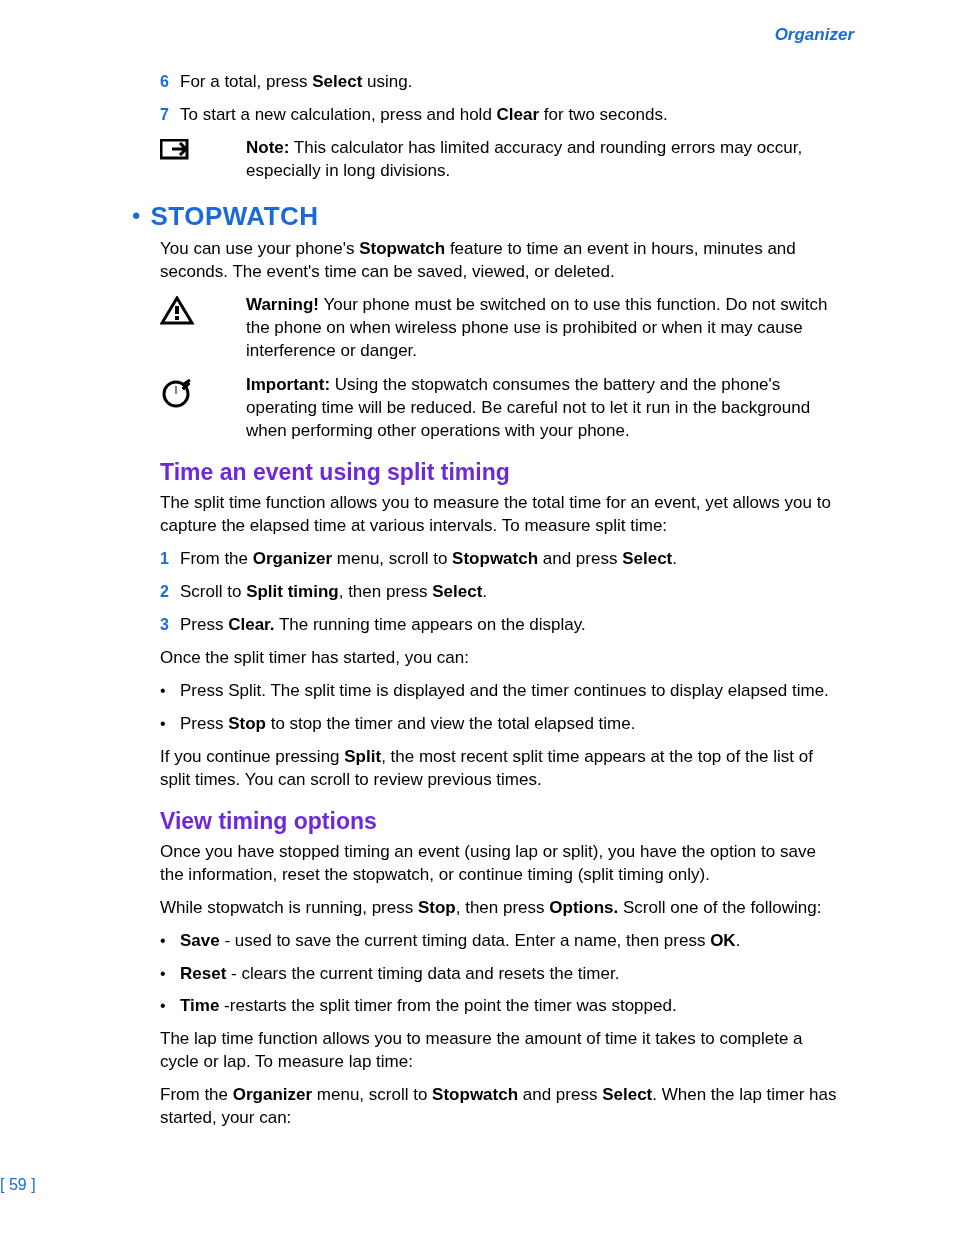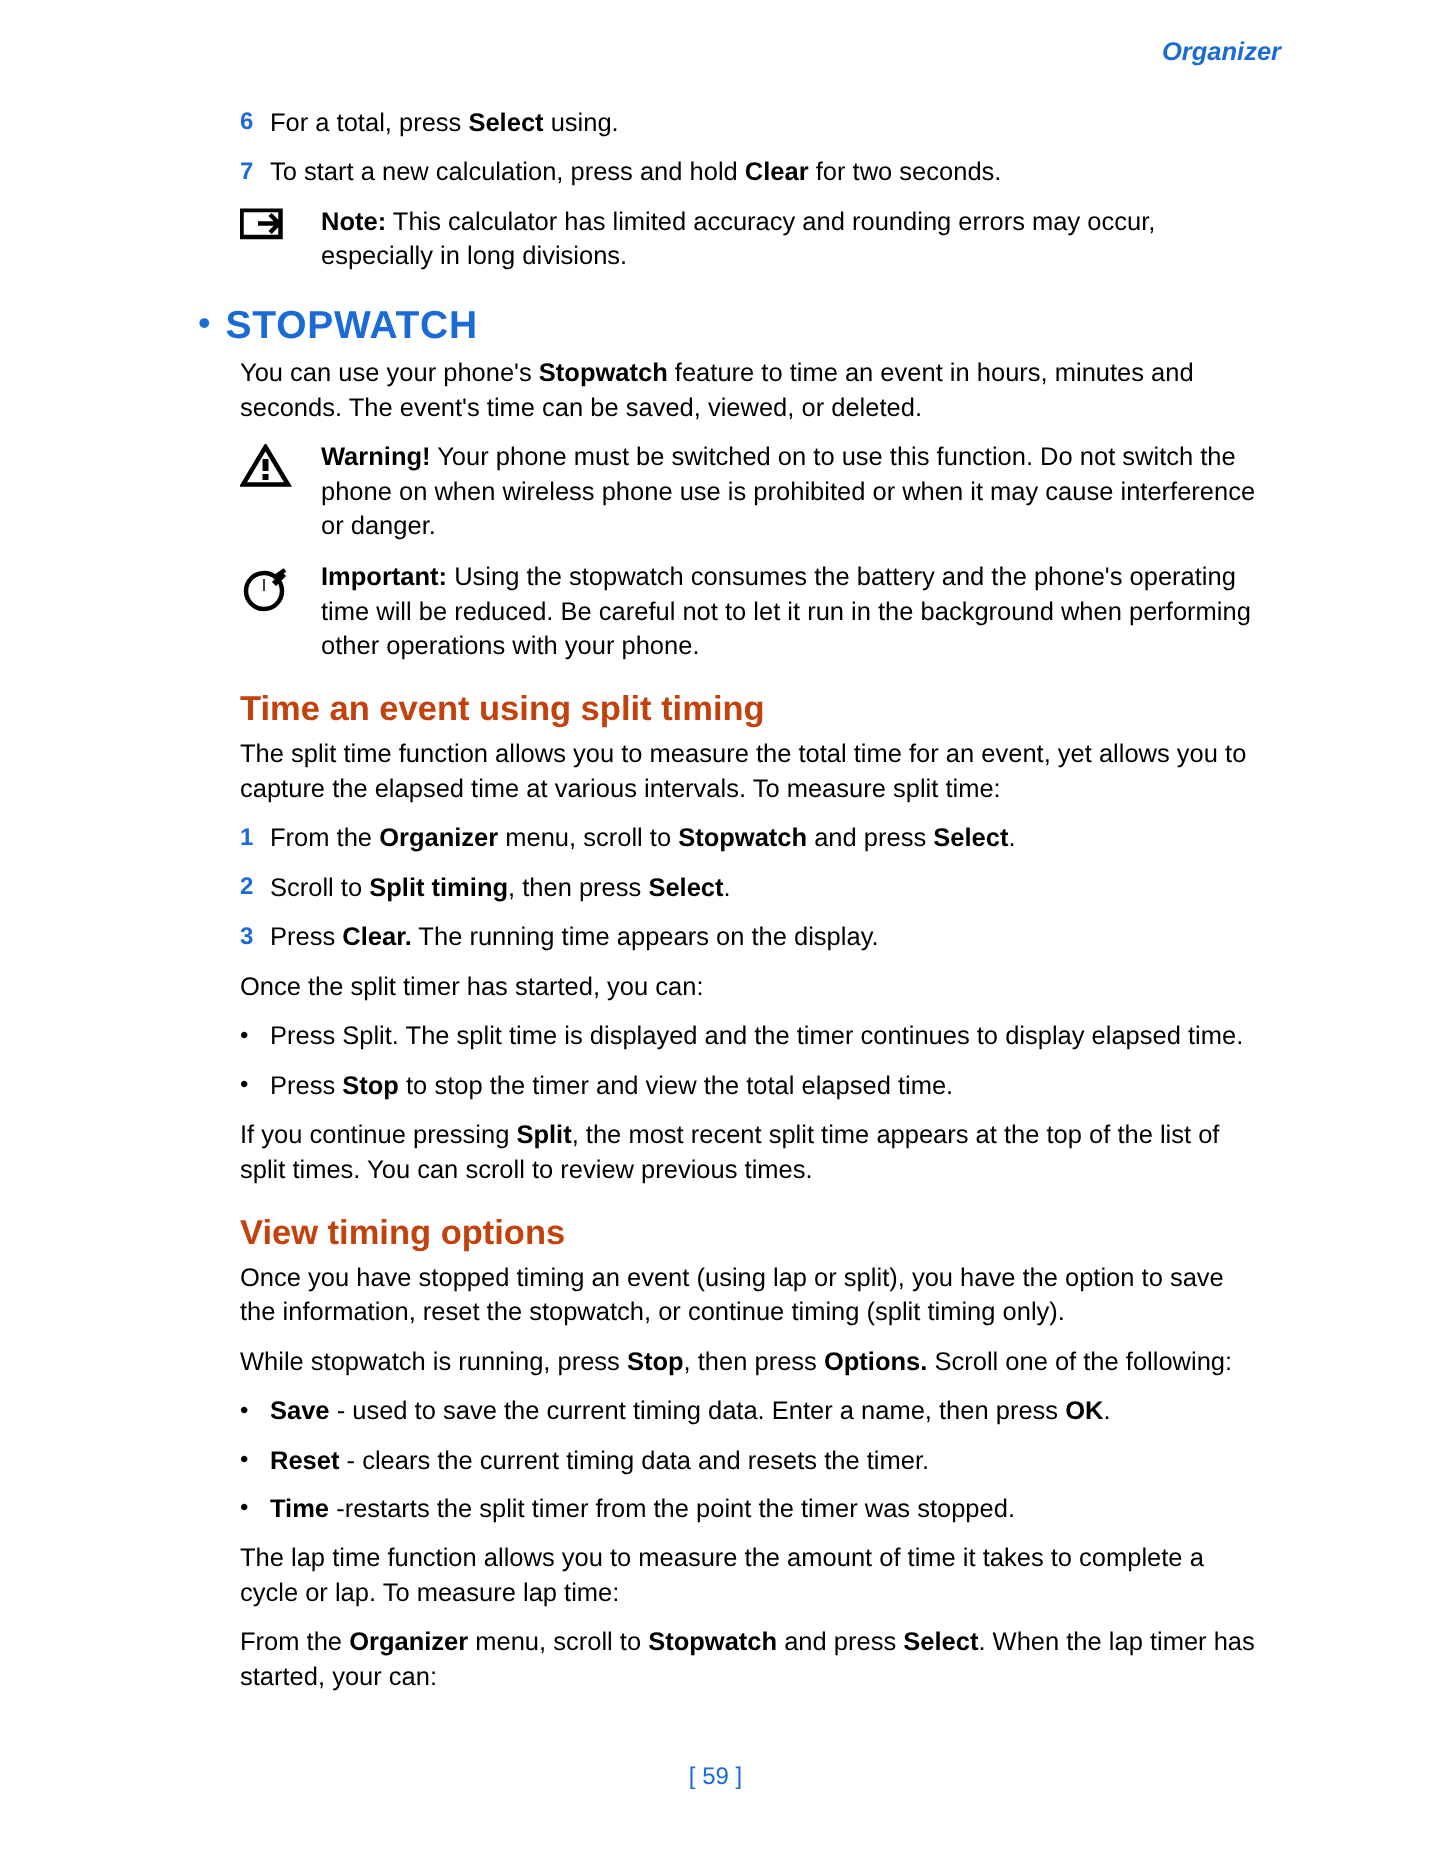"Note: This calculator has limited" .callout { gap: none -> 32px }
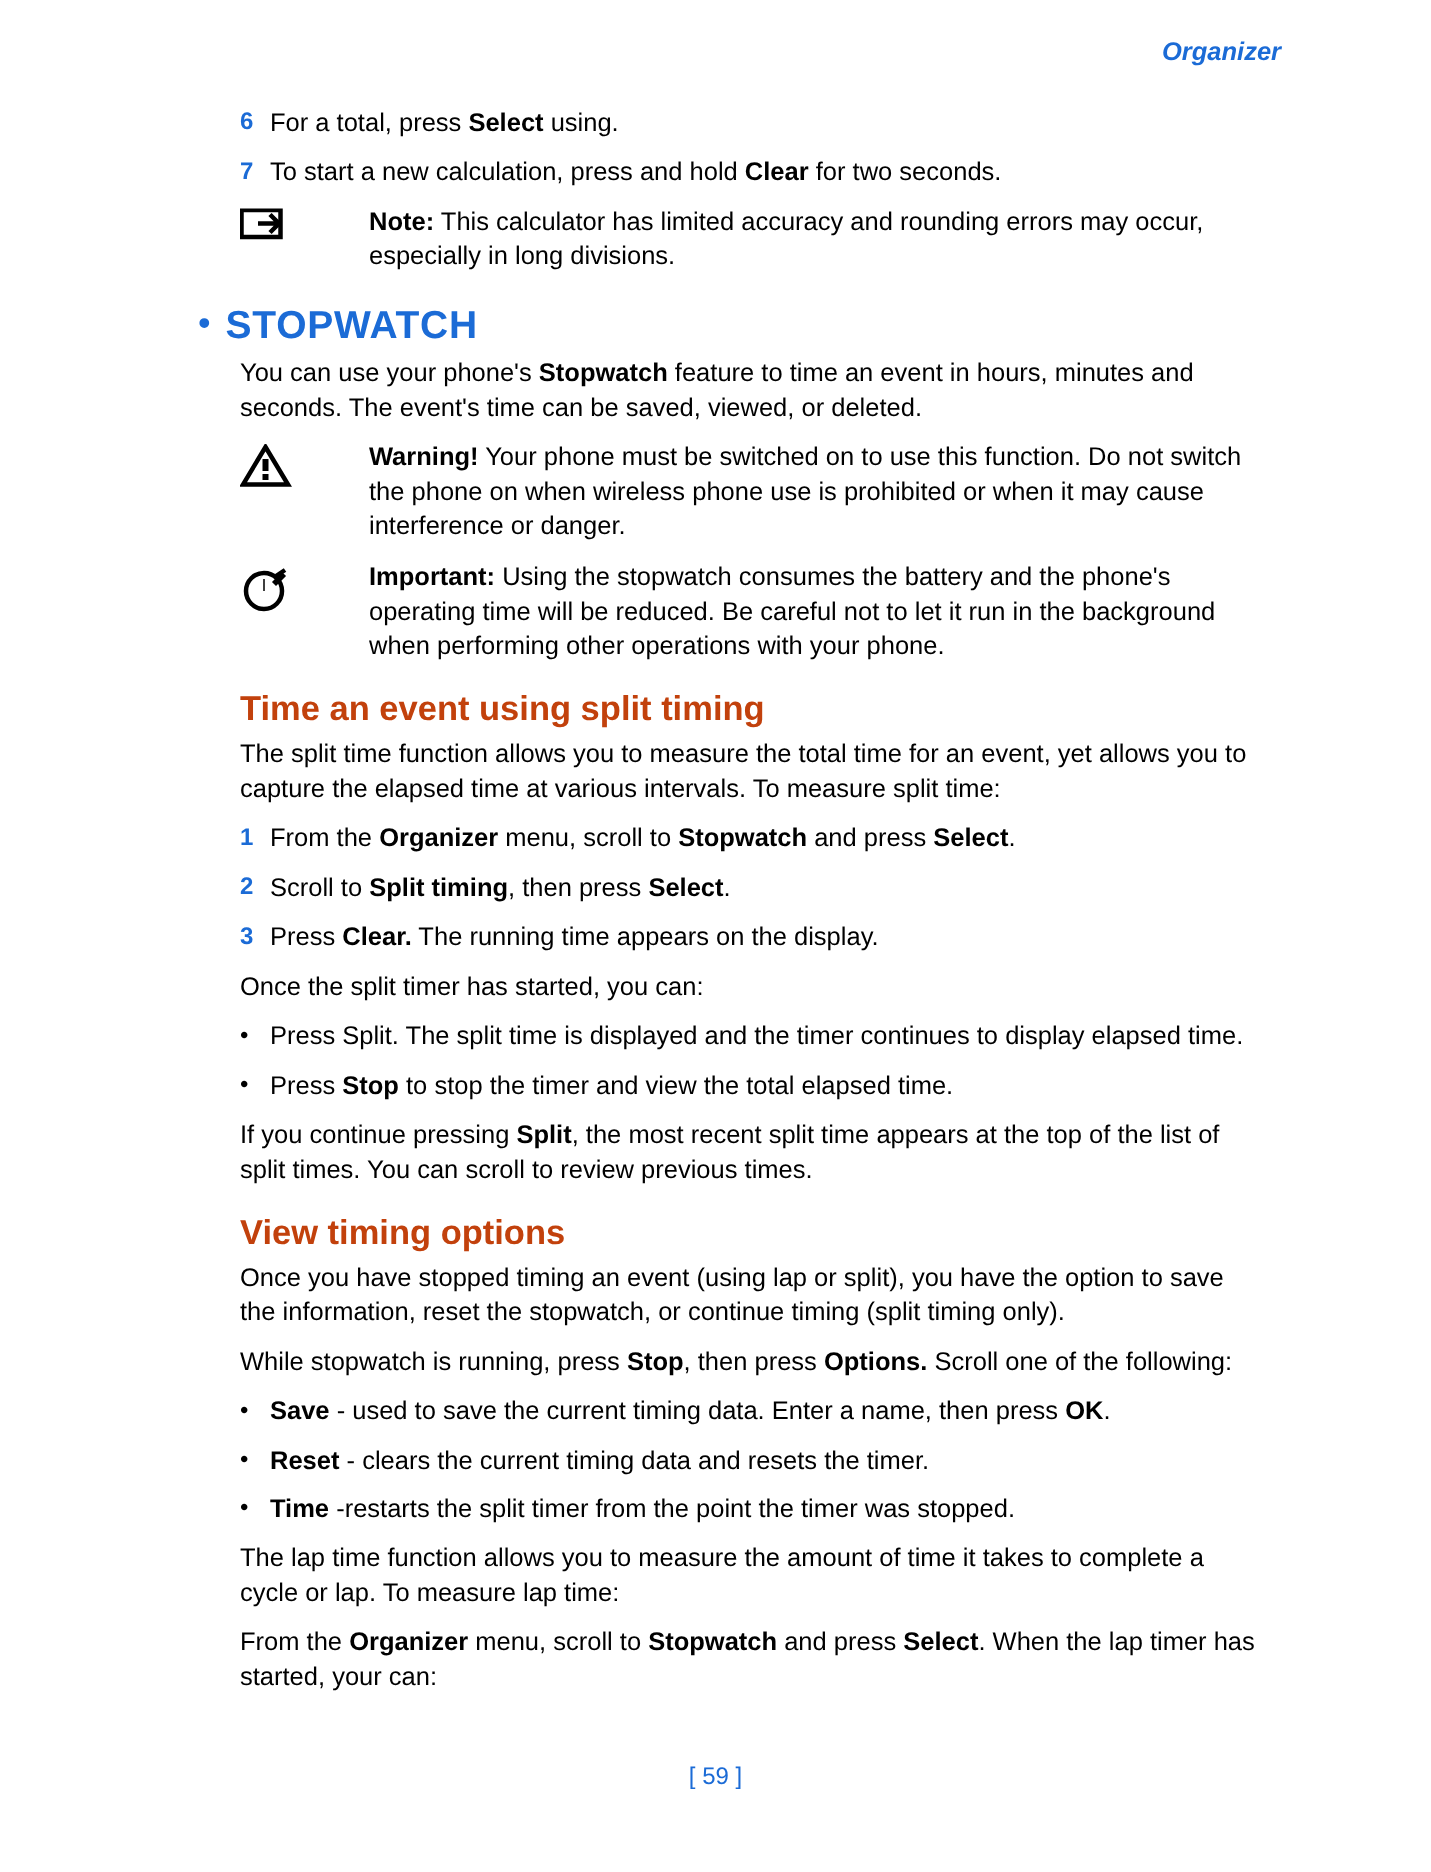"Time an event using split" .h2 { color: #c2410c -> #6d28d9 }
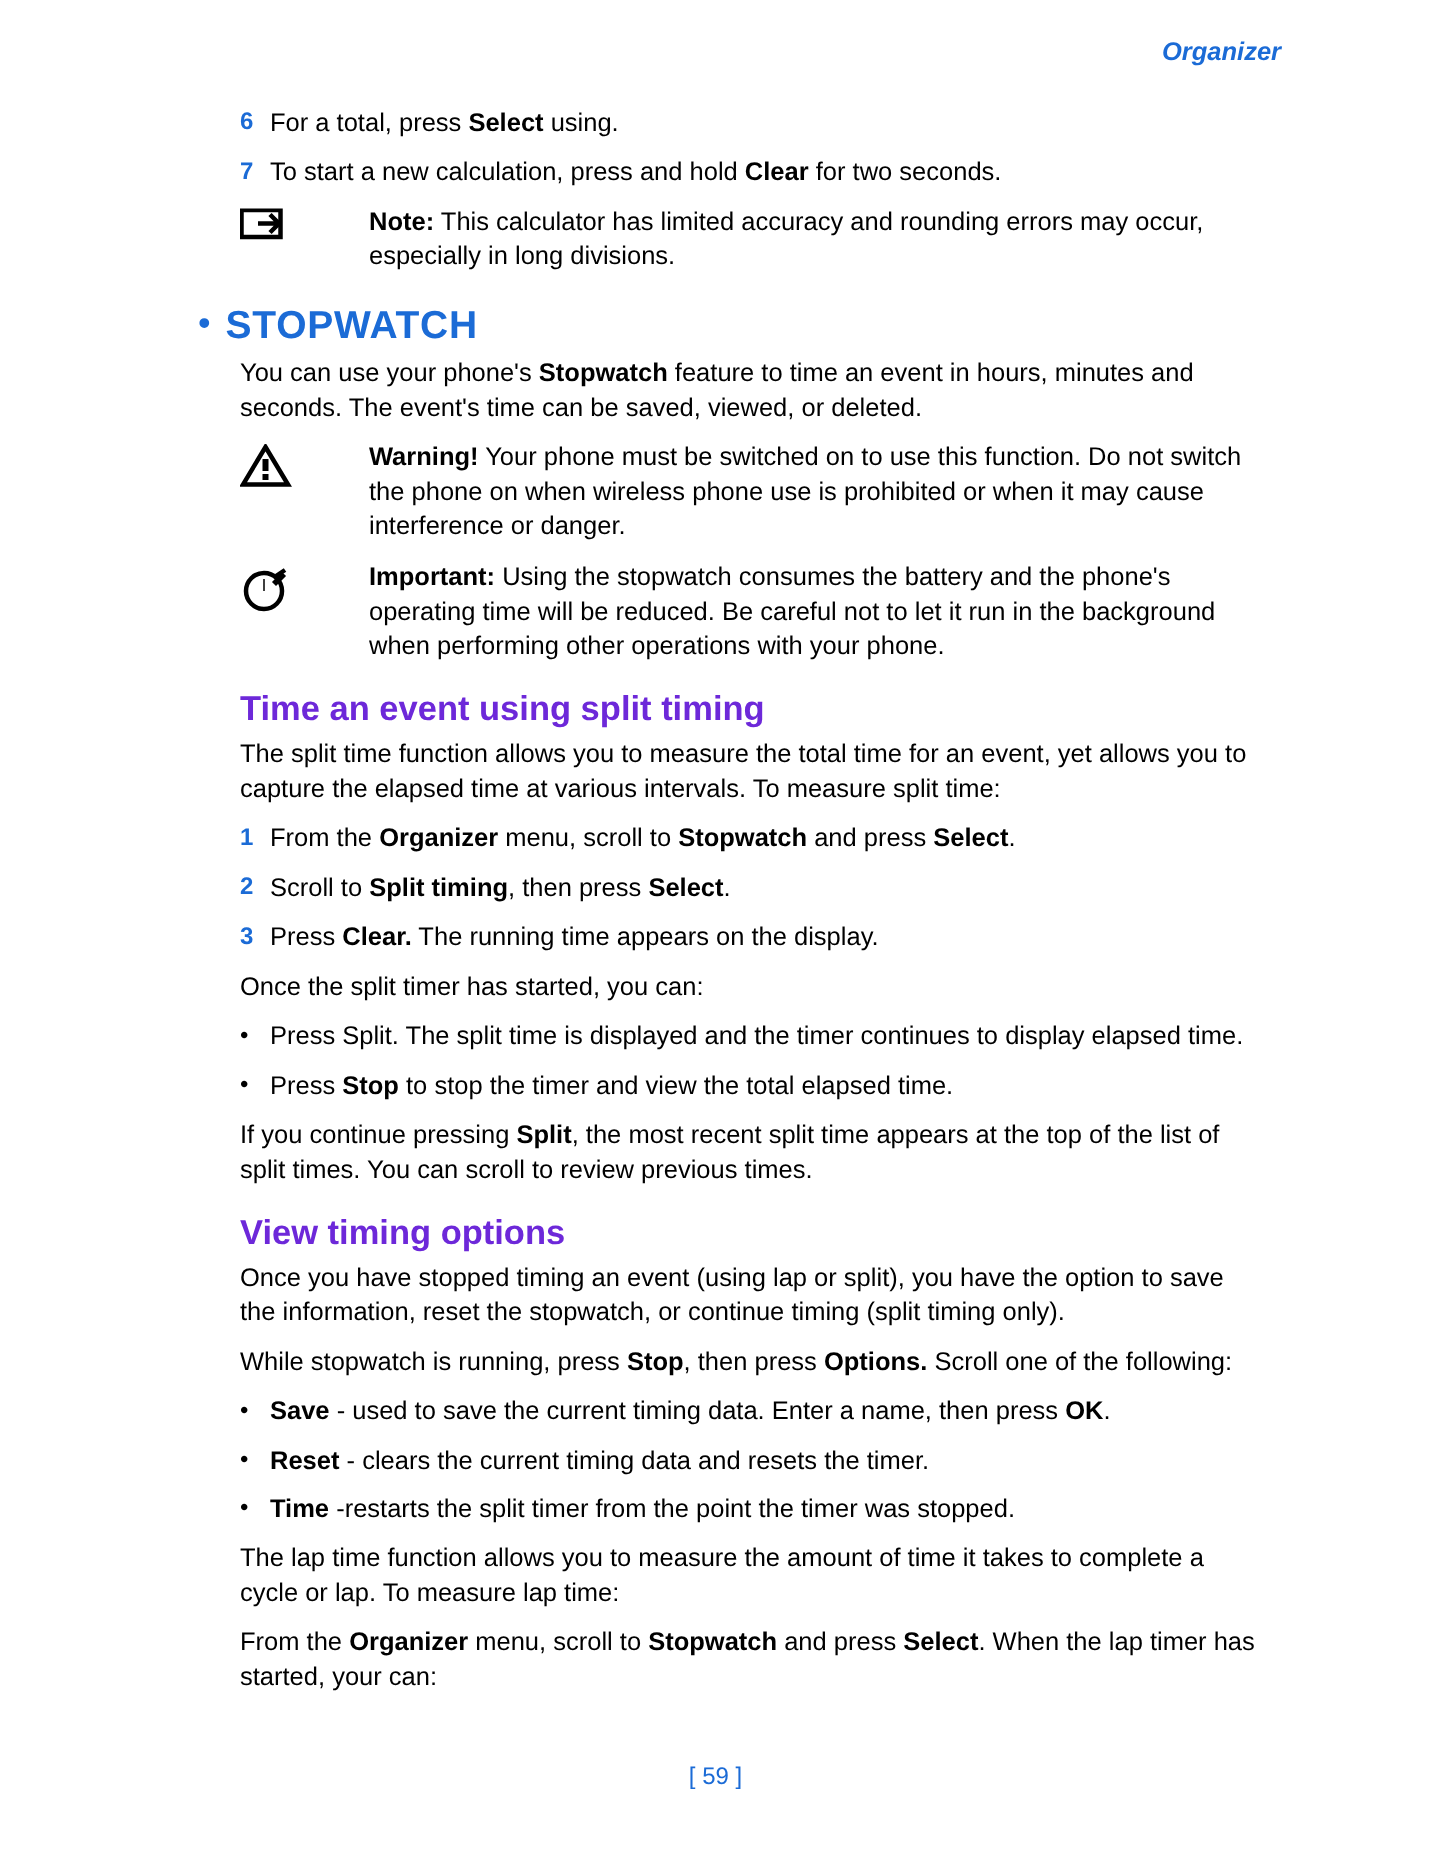"[ 59 ]" .pagenum { text-align: center -> left }
